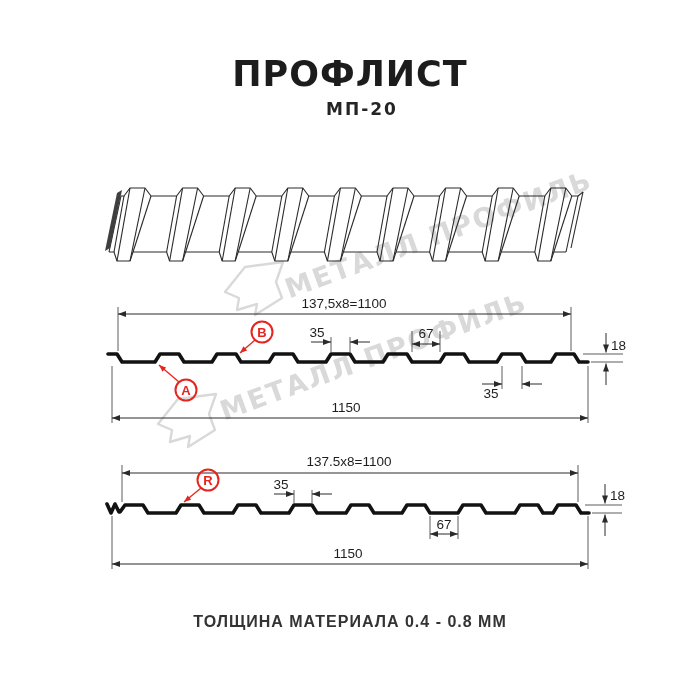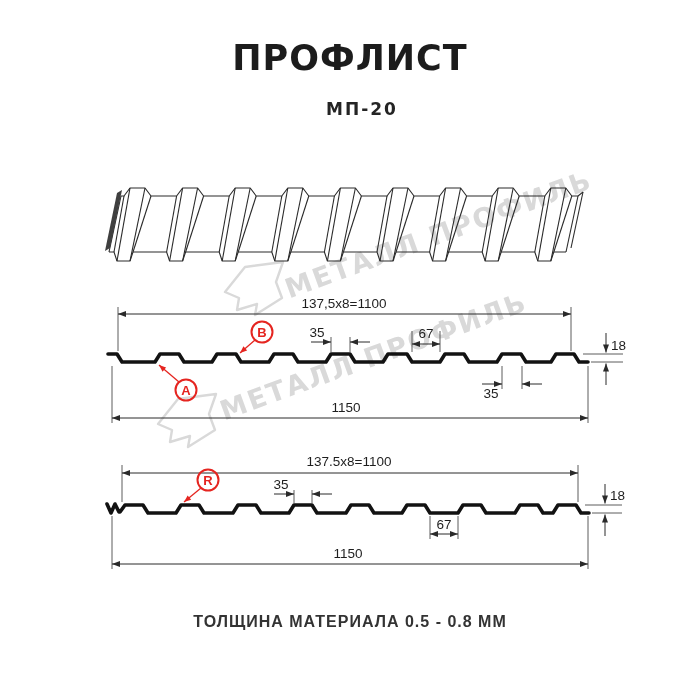"ПРОФЛИСТ" .title { top: 38px -> 54px }
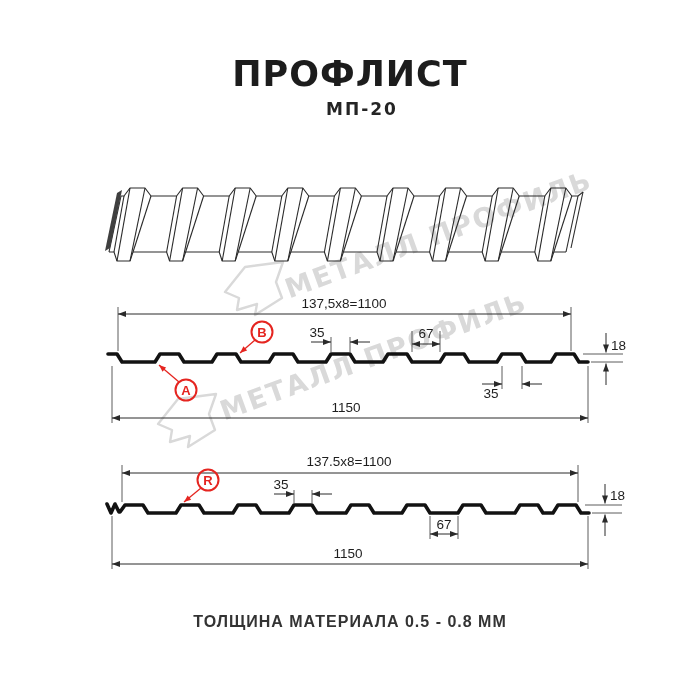"ТОЛЩИНА МАТЕРИАЛА 0.5 - 0.8" div.footer { text: 0.5 -> 0.4 }
